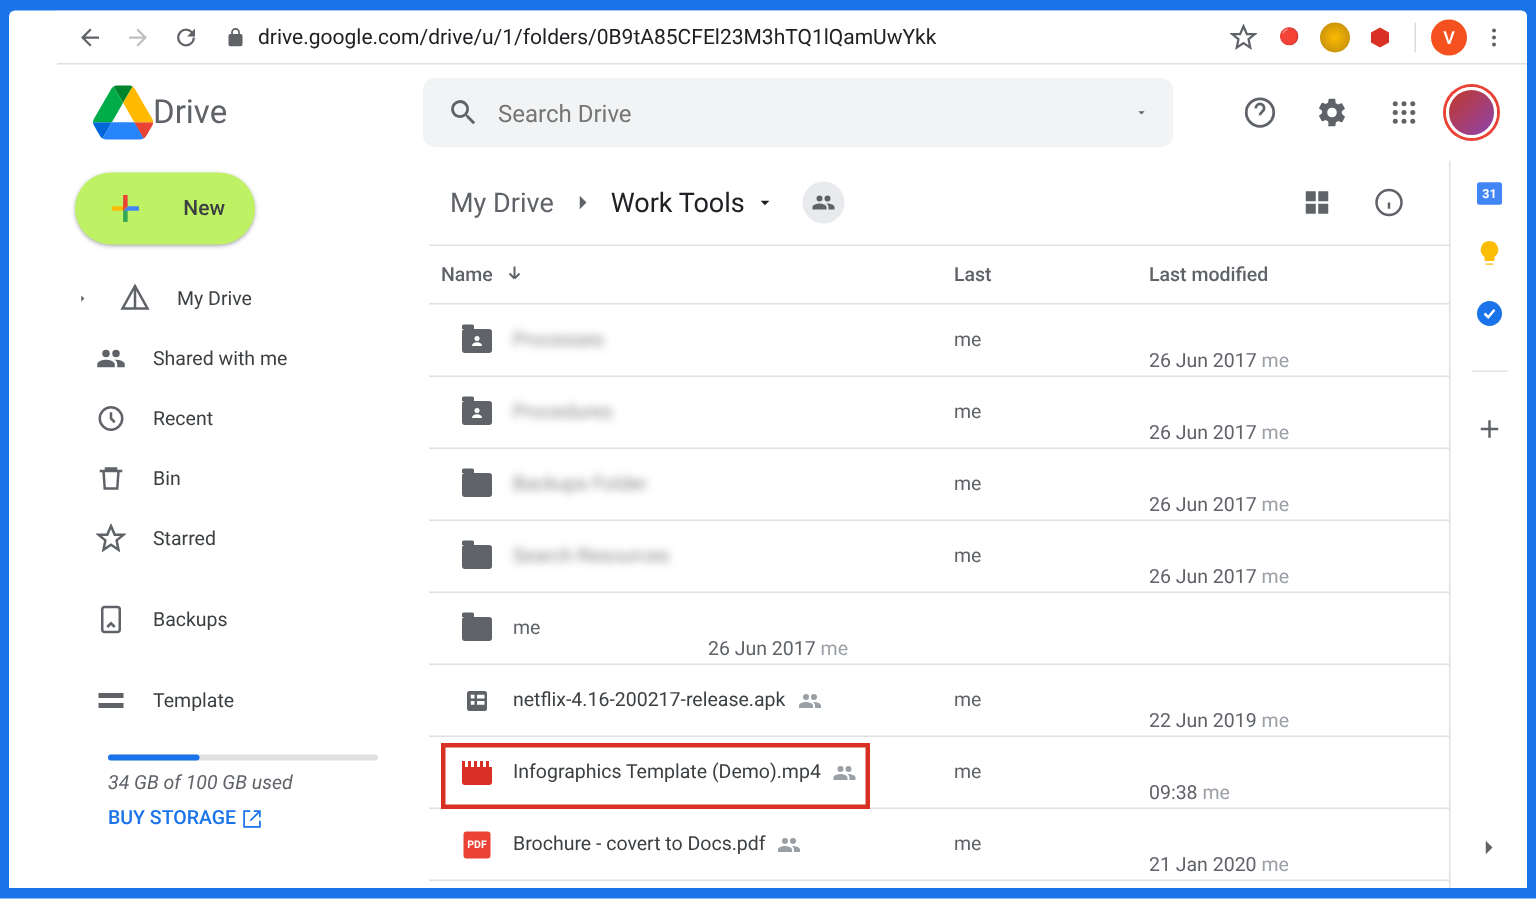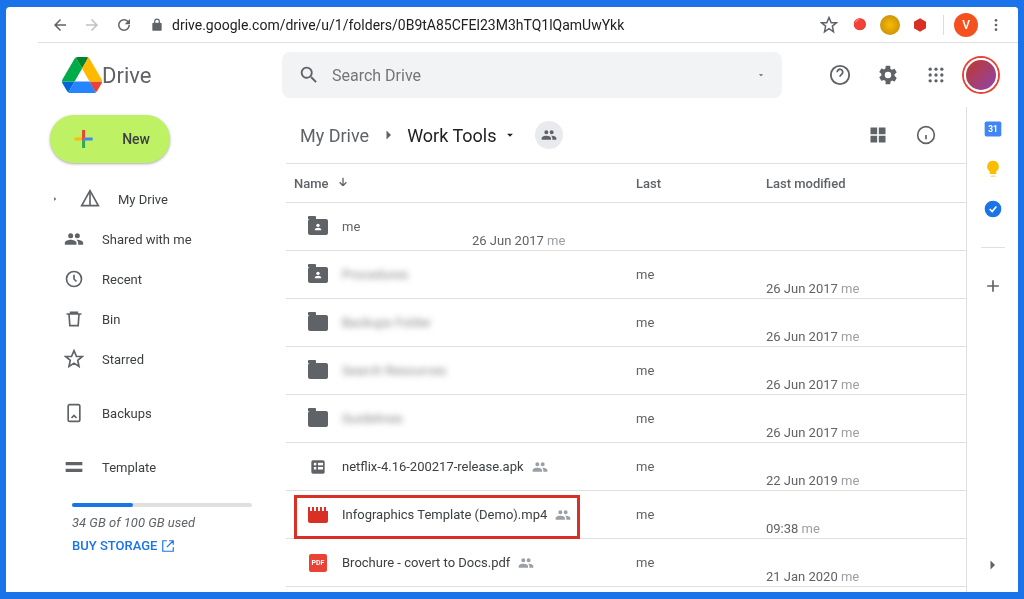"Processes" div.file-name { html: none -> <div>Processes</div> }
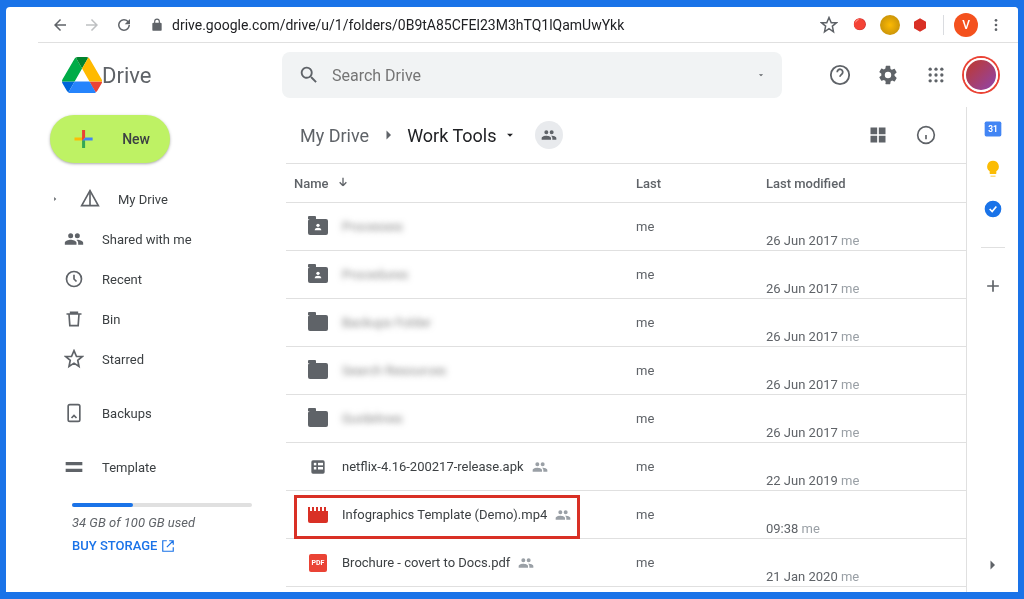"Guidelines" div.file-name { html: <div>Guidelines</div> -> none }
